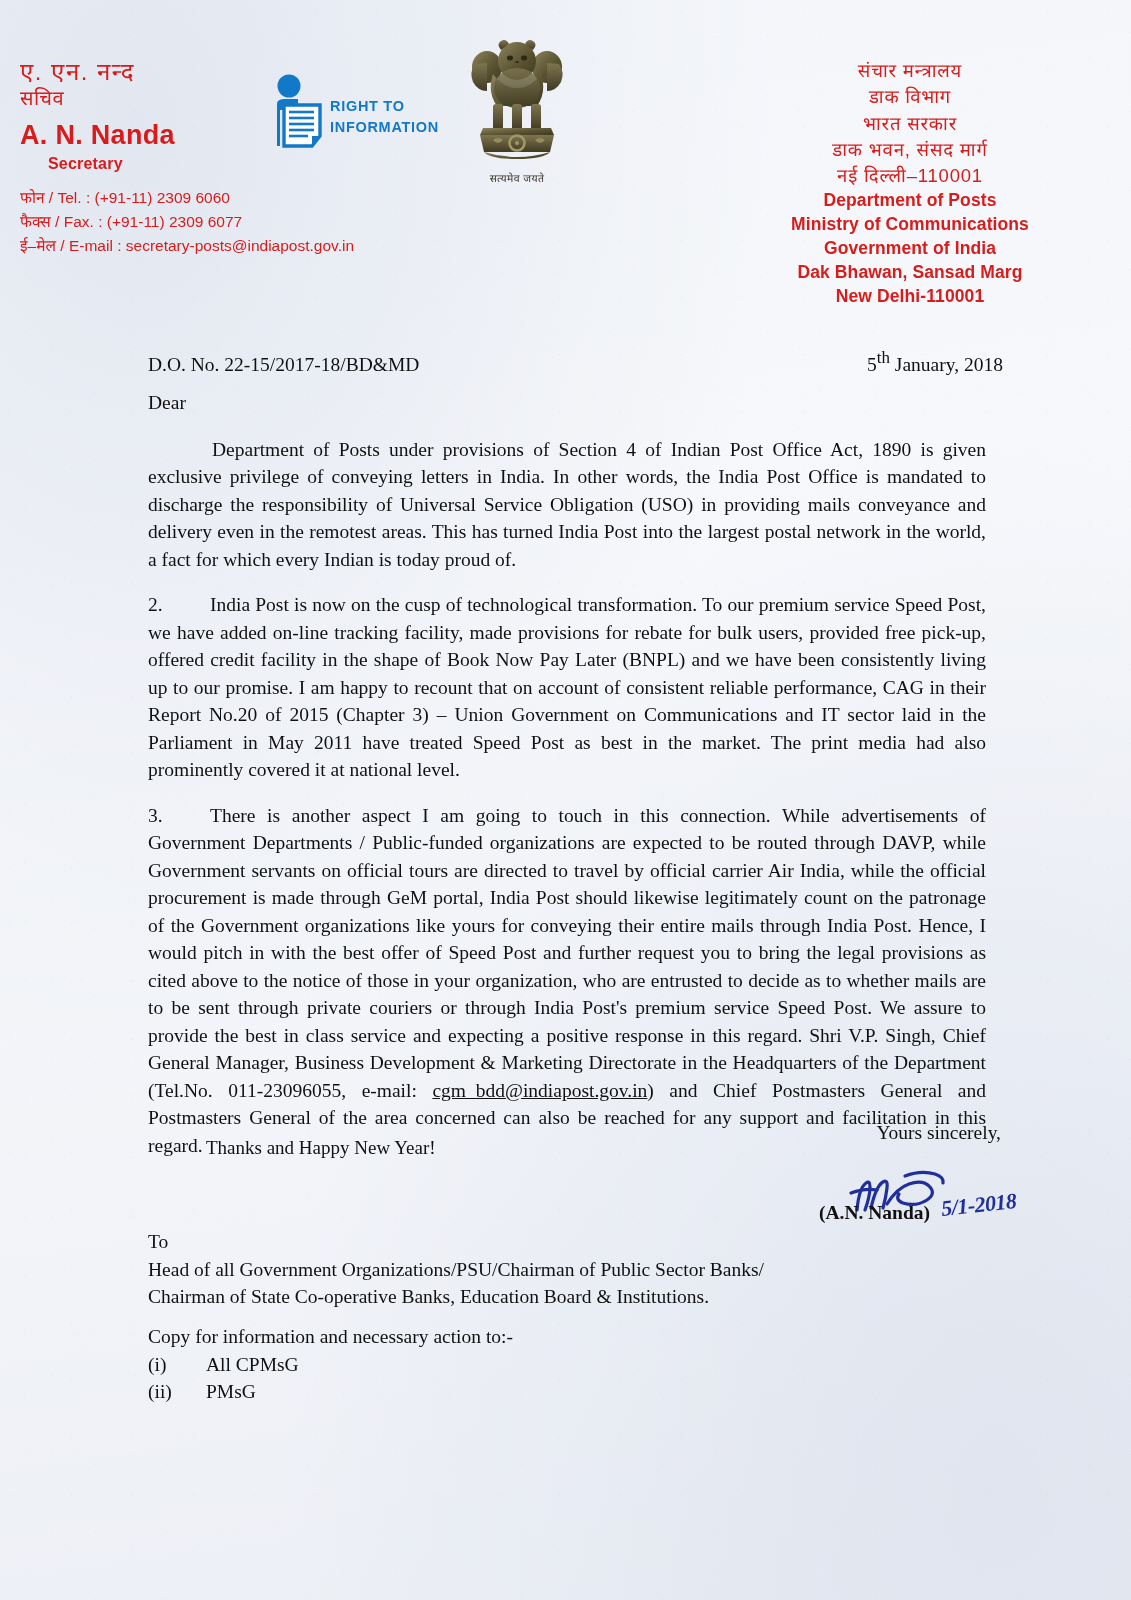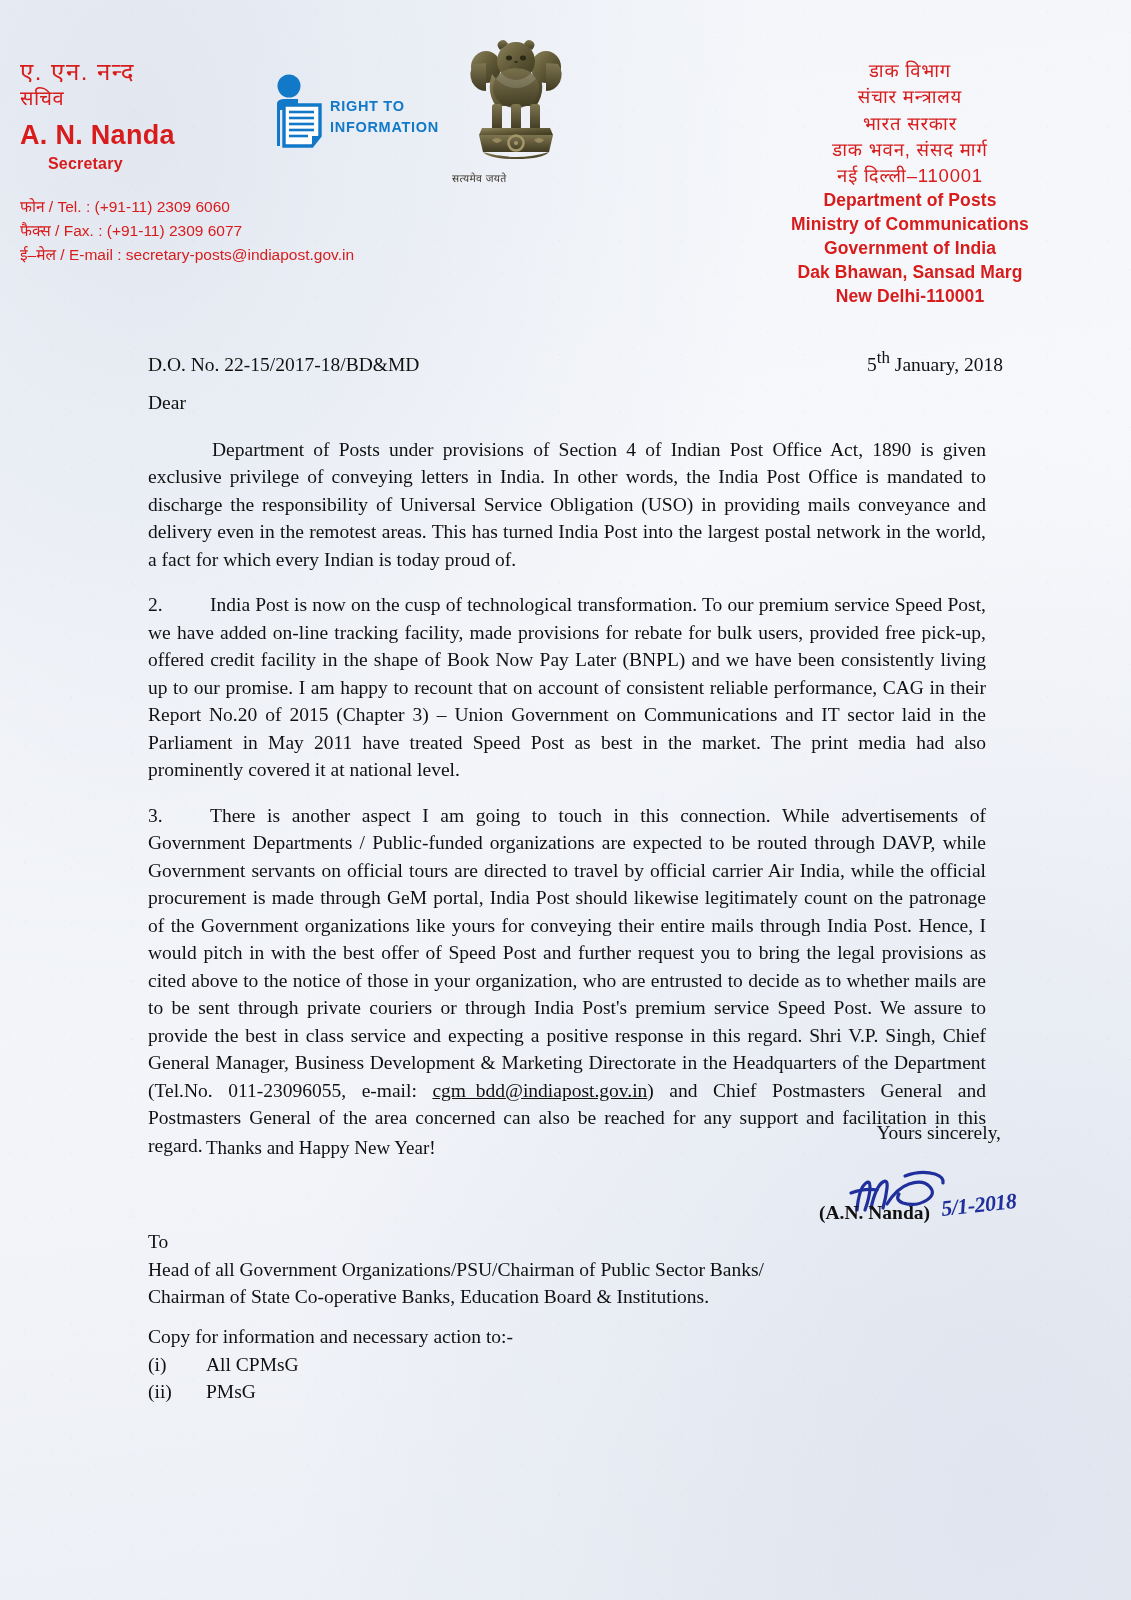"डाक विभाग" div.hi { order: before "संचार मन्त्रालय" -> after "संचार मन्त्रालय" }
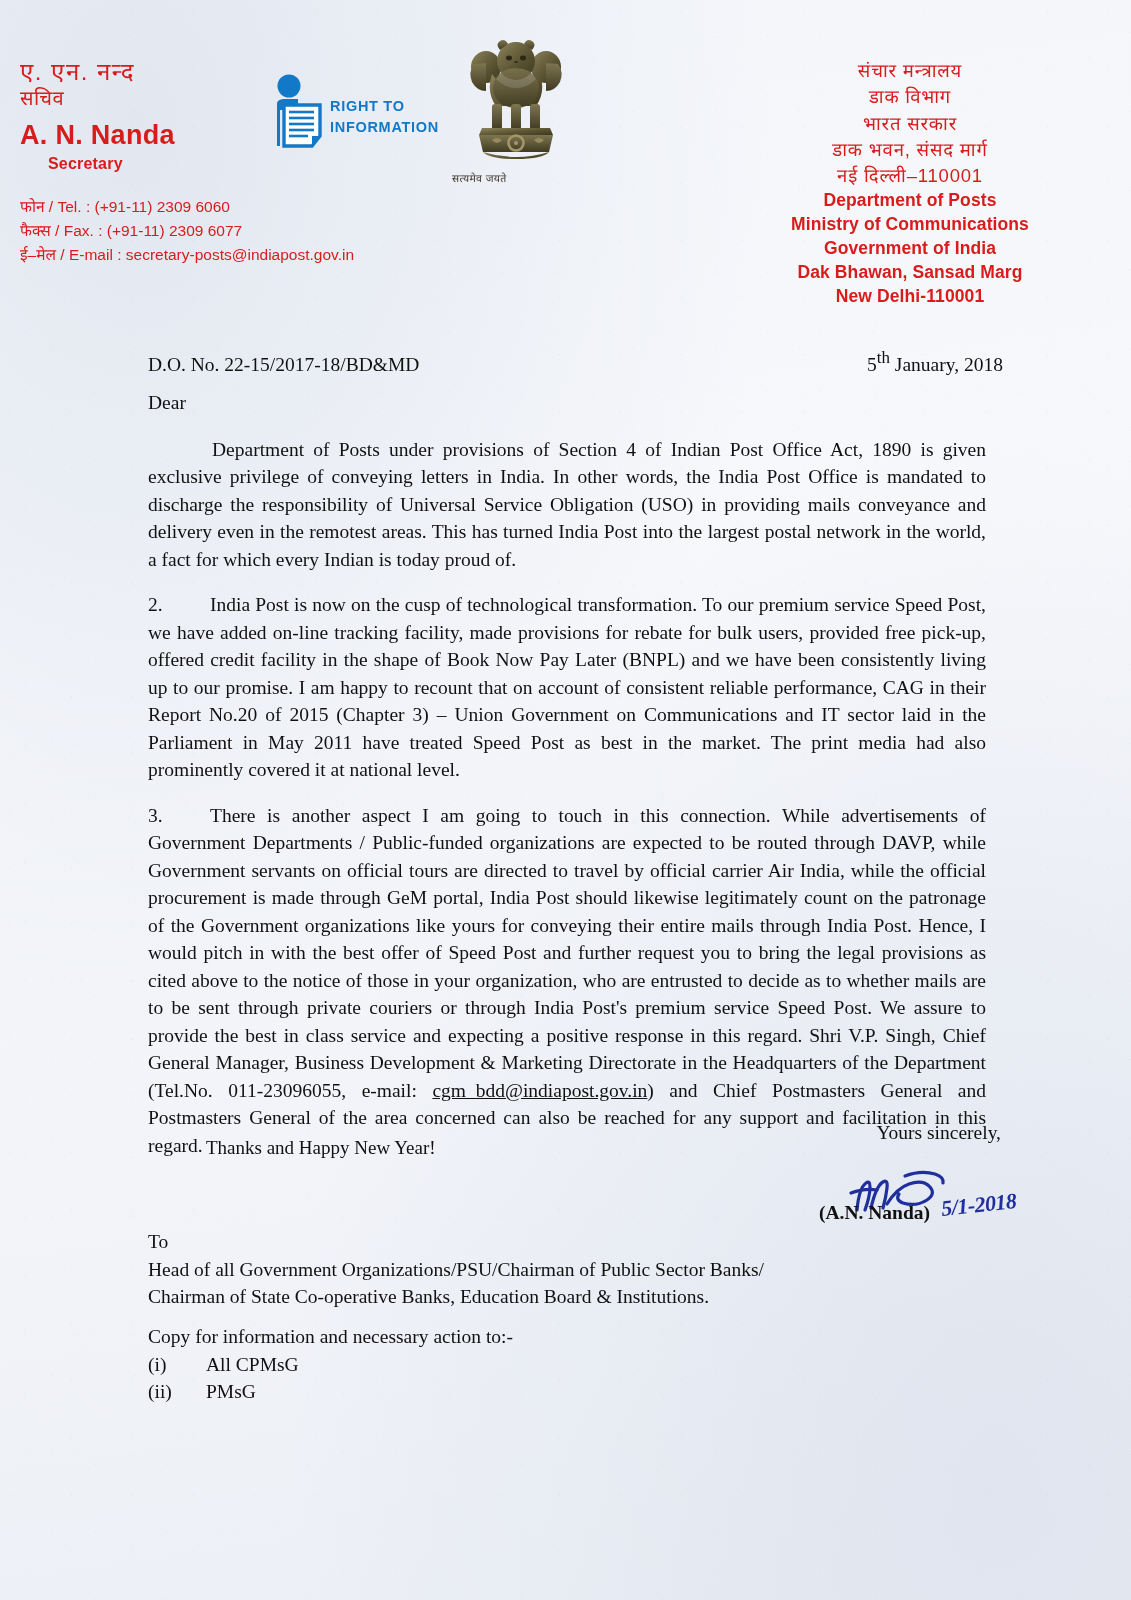"सत्यमेव जयते" .emblem { text-align: none -> center }
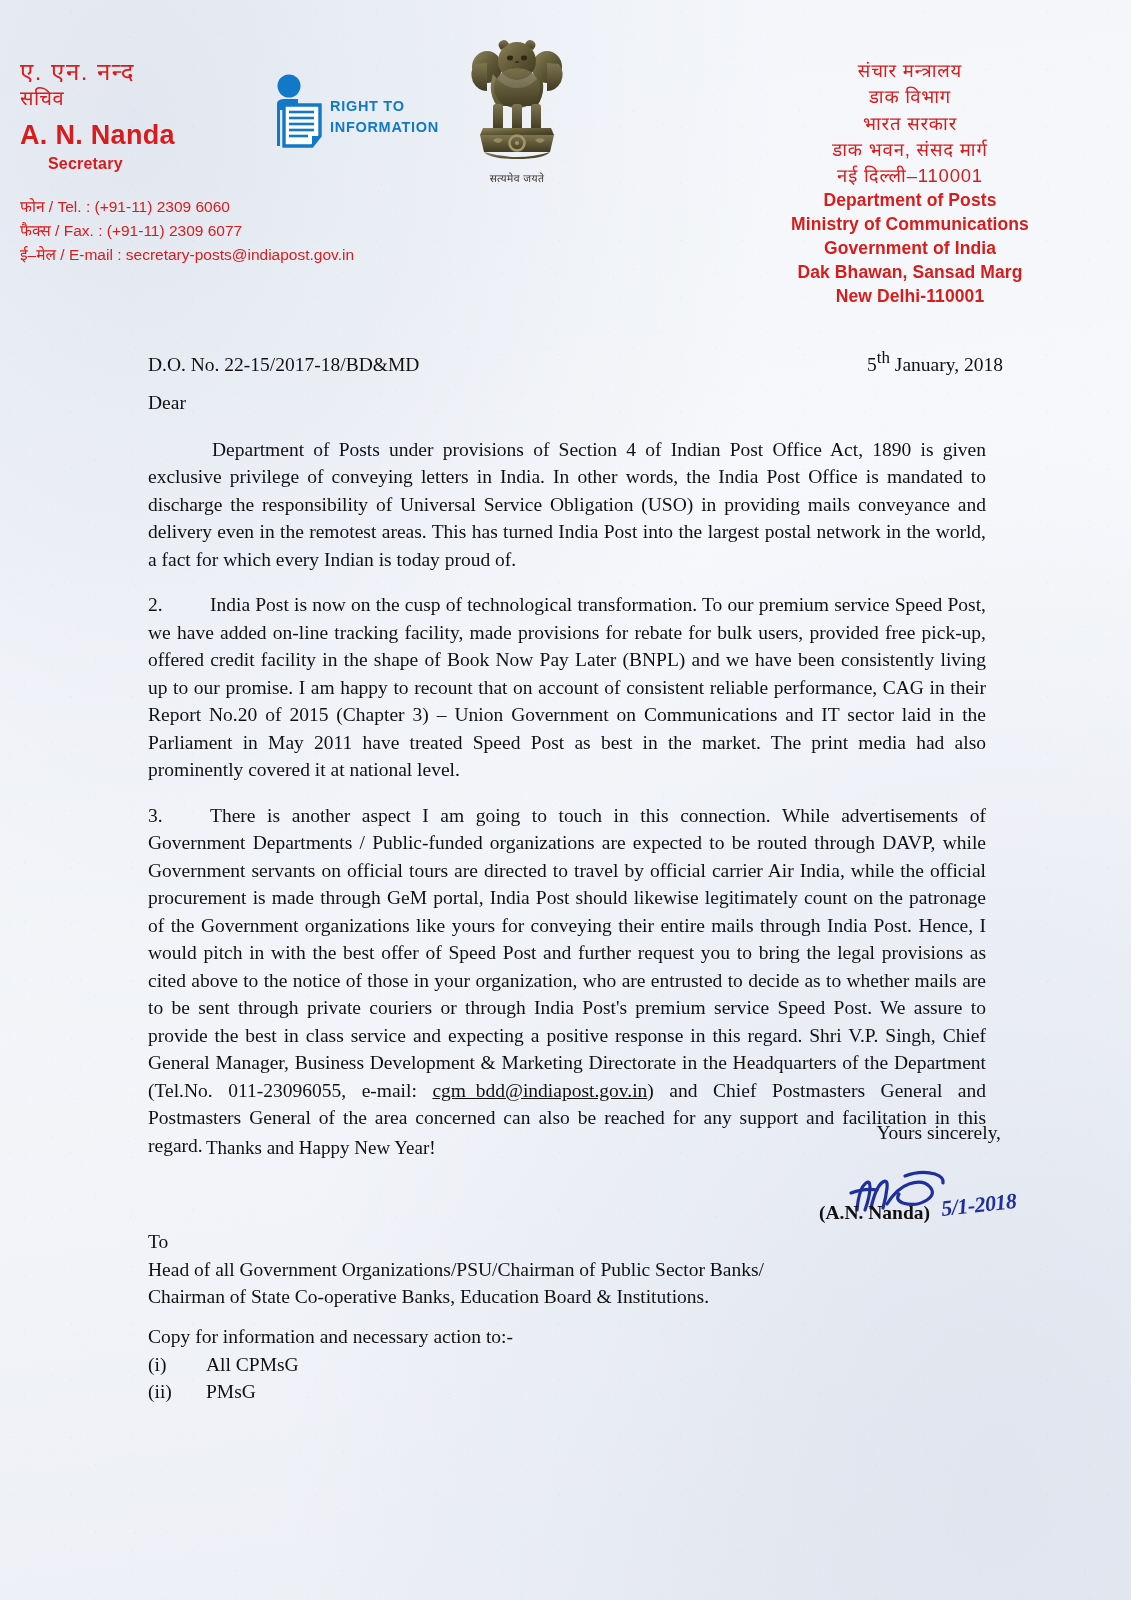"फोन / Tel. : (+91-11)" .hdr-left .contact { margin-top: 20px -> 11px }
